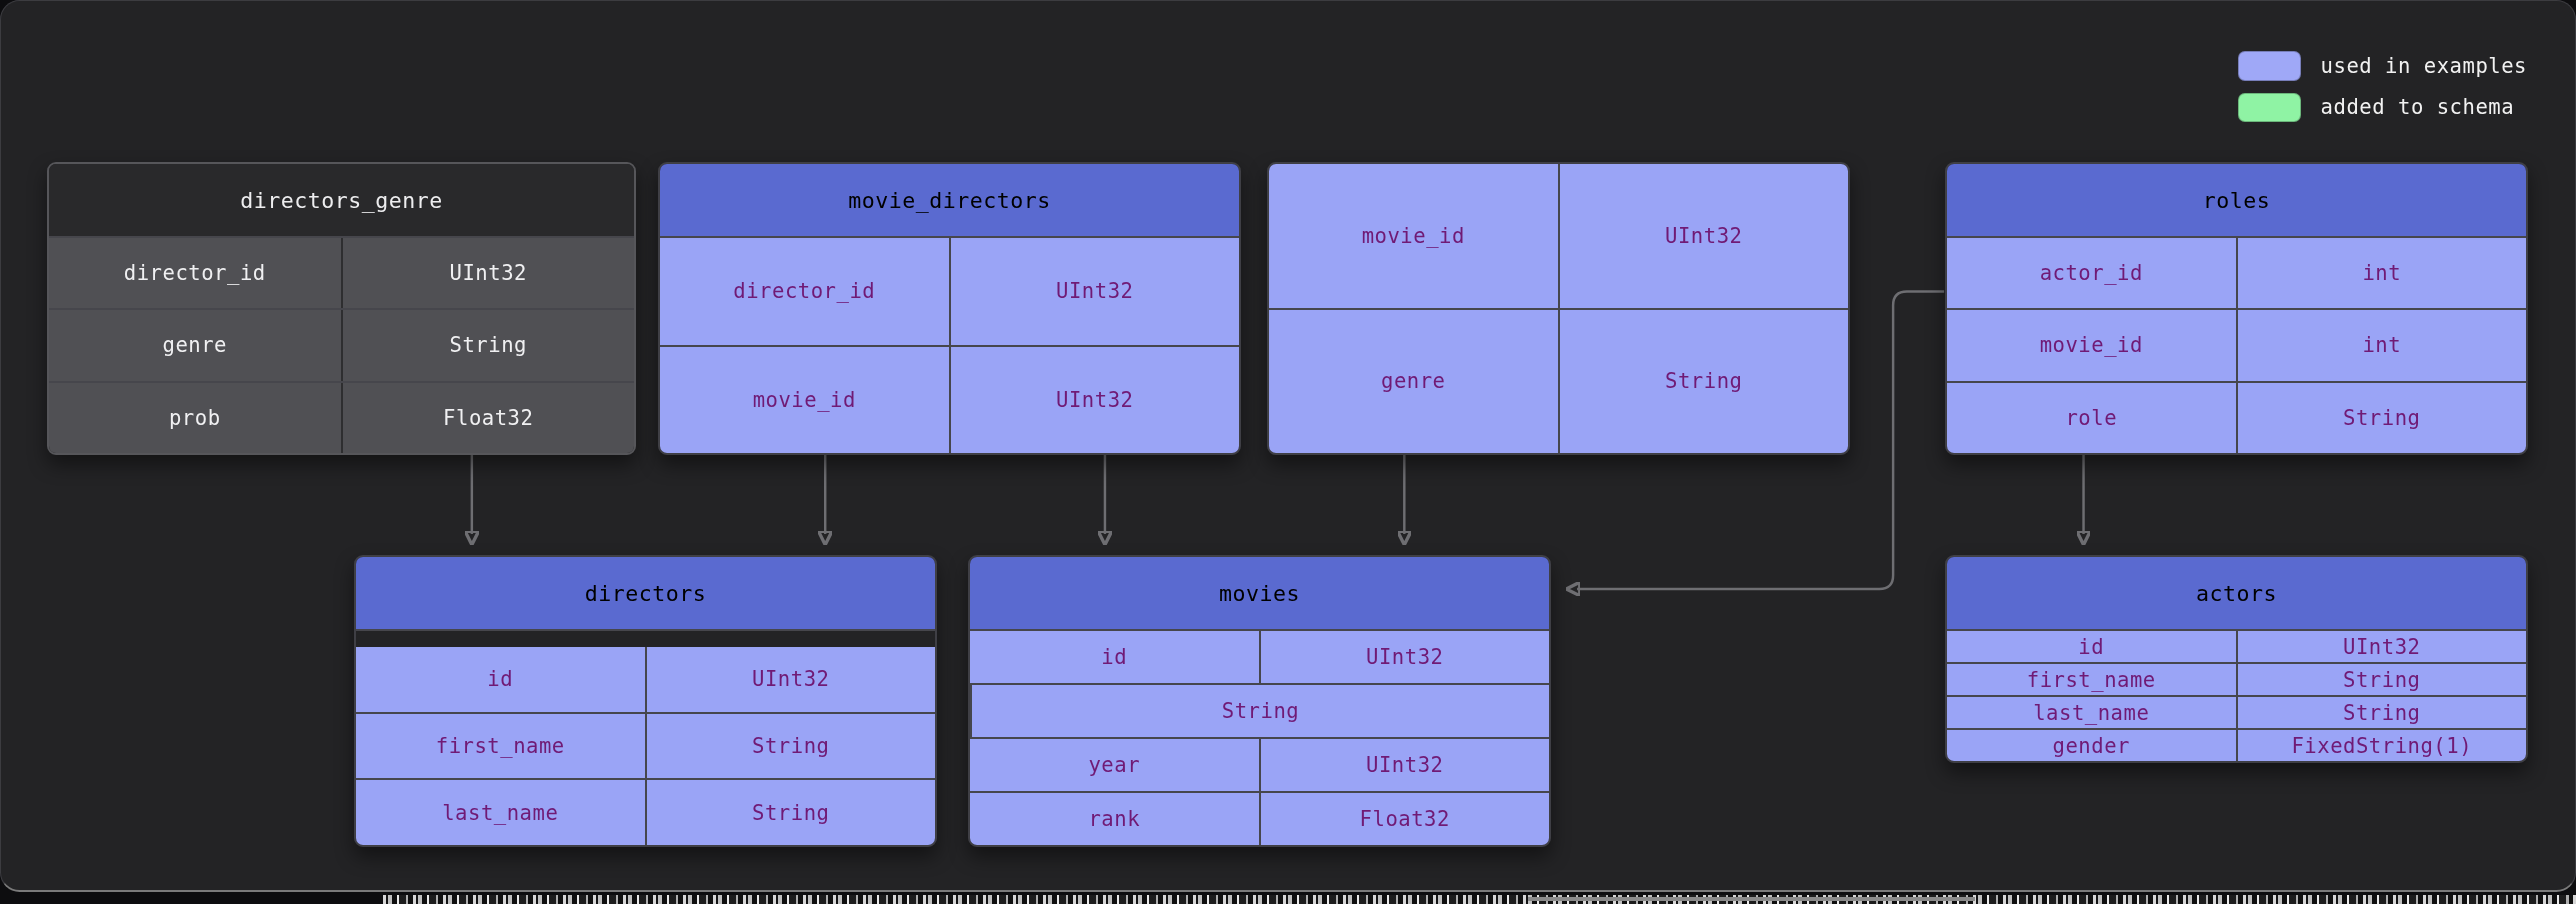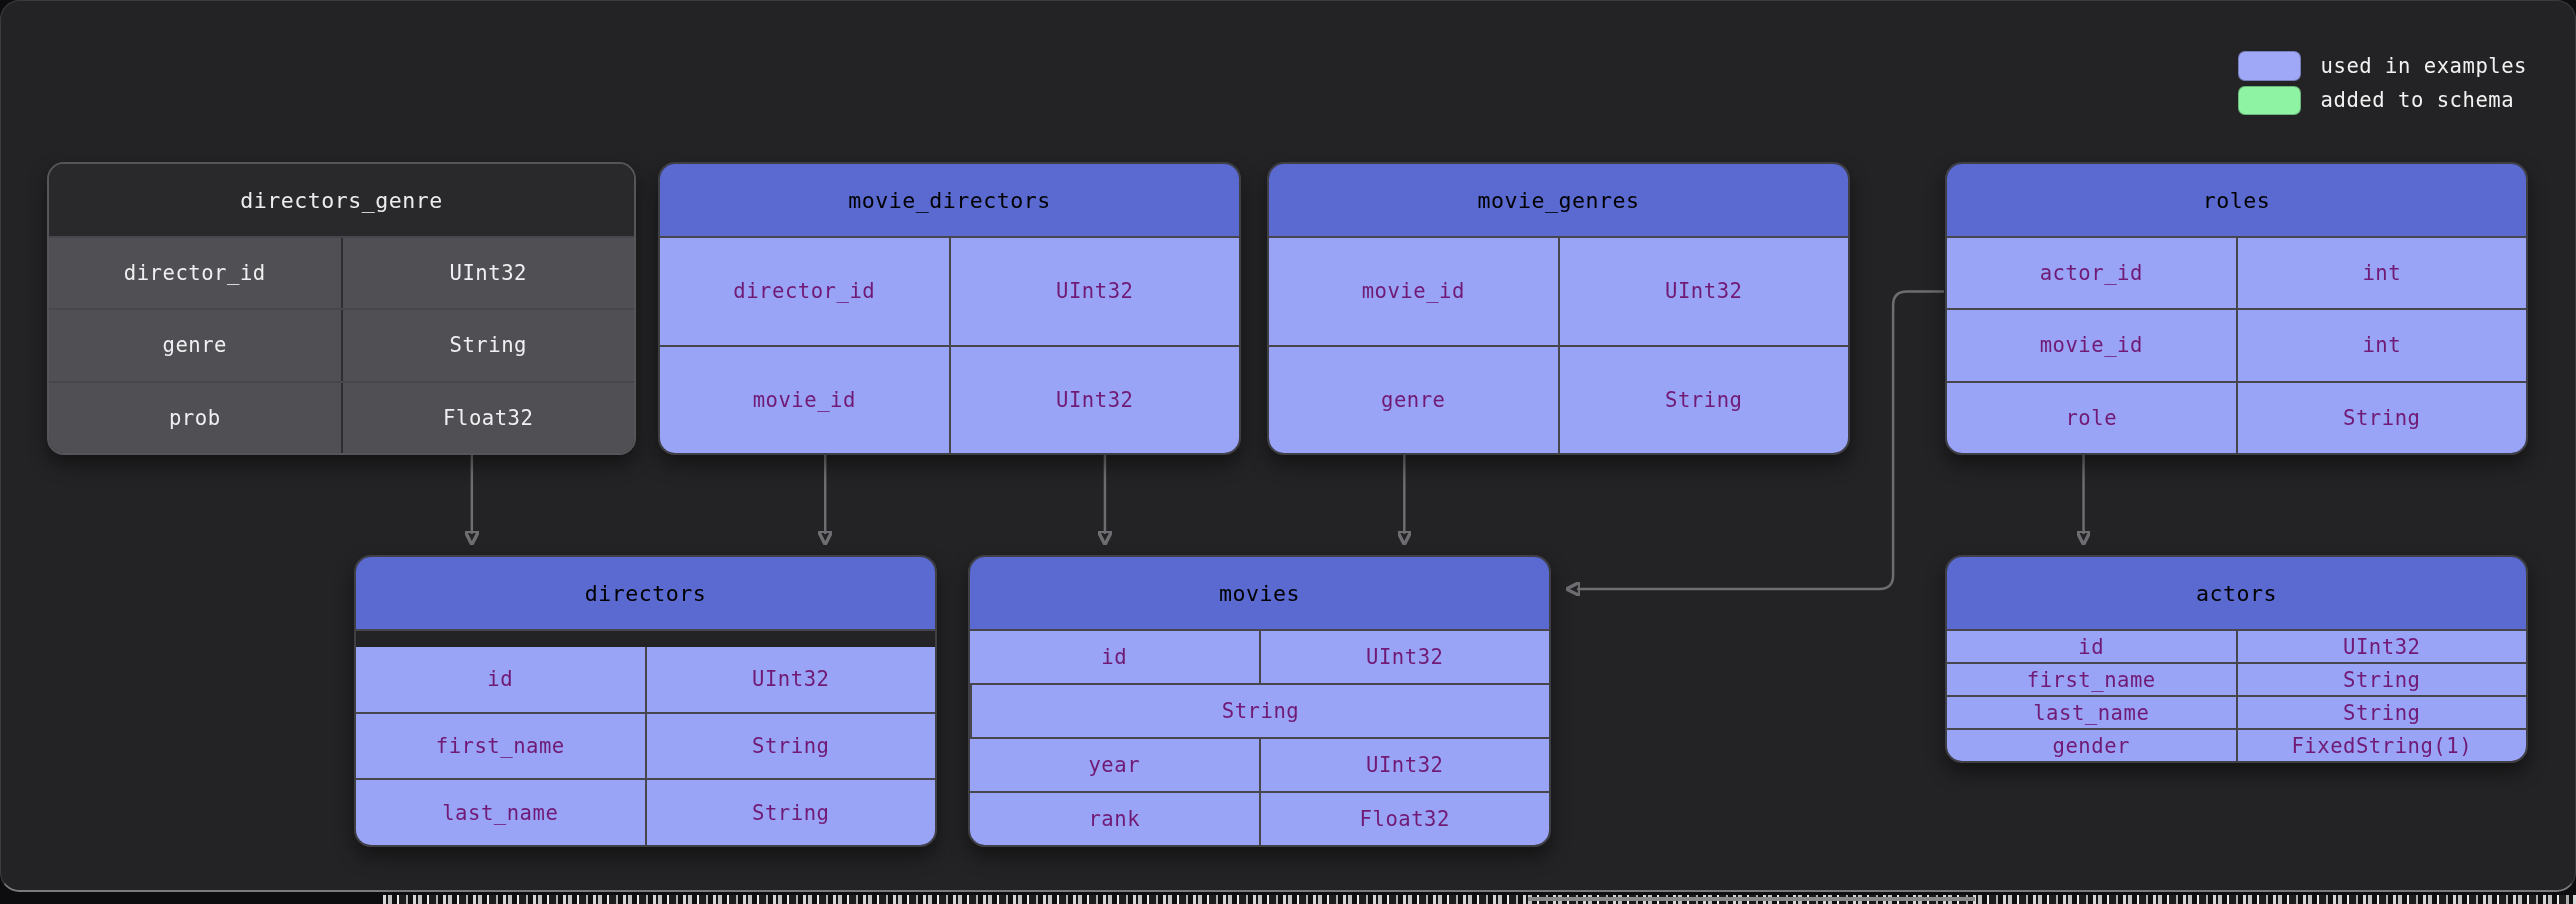"used in examples" #legend { gap: 5px -> 12px }
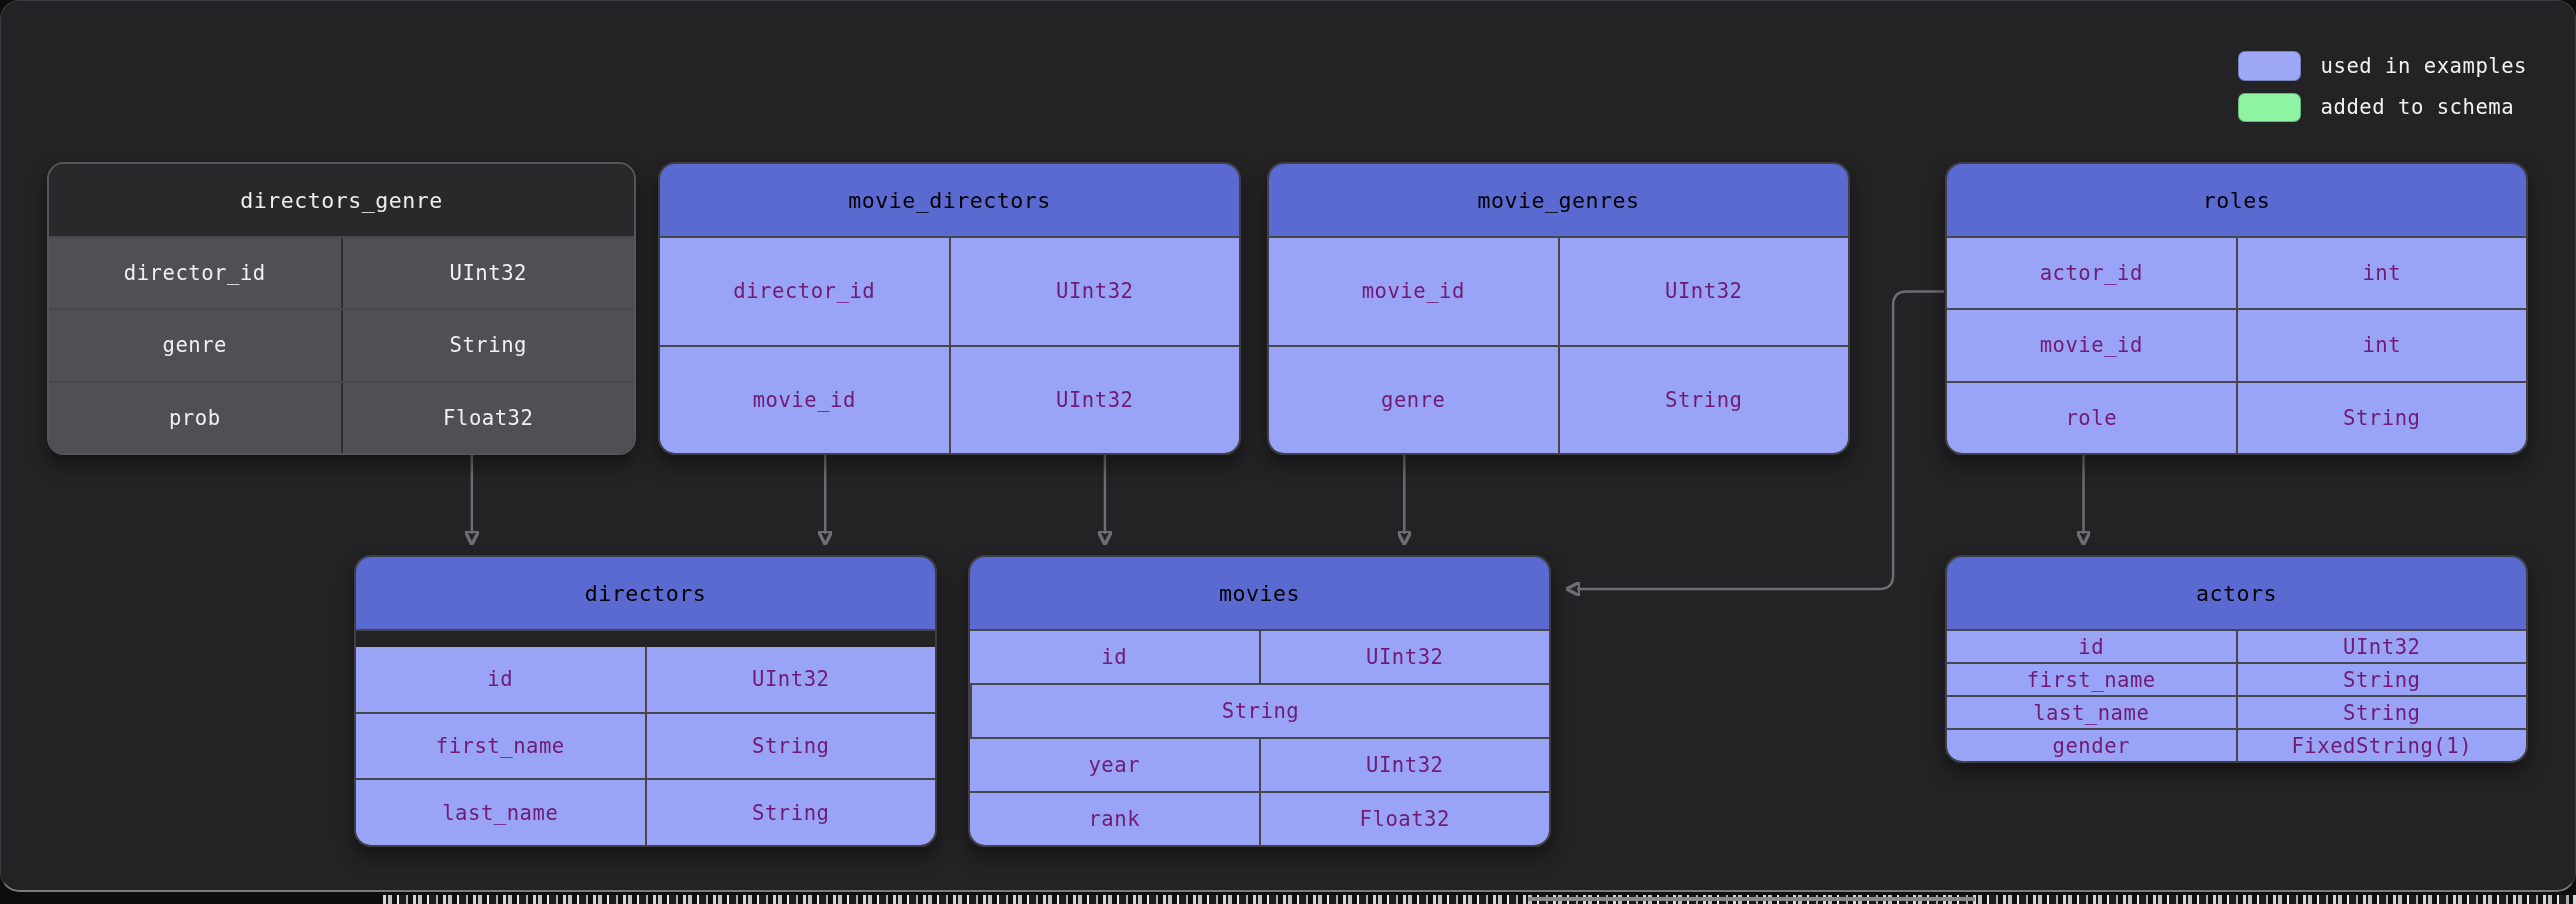"directors_genre" .table { border-radius: 17px -> 9px }
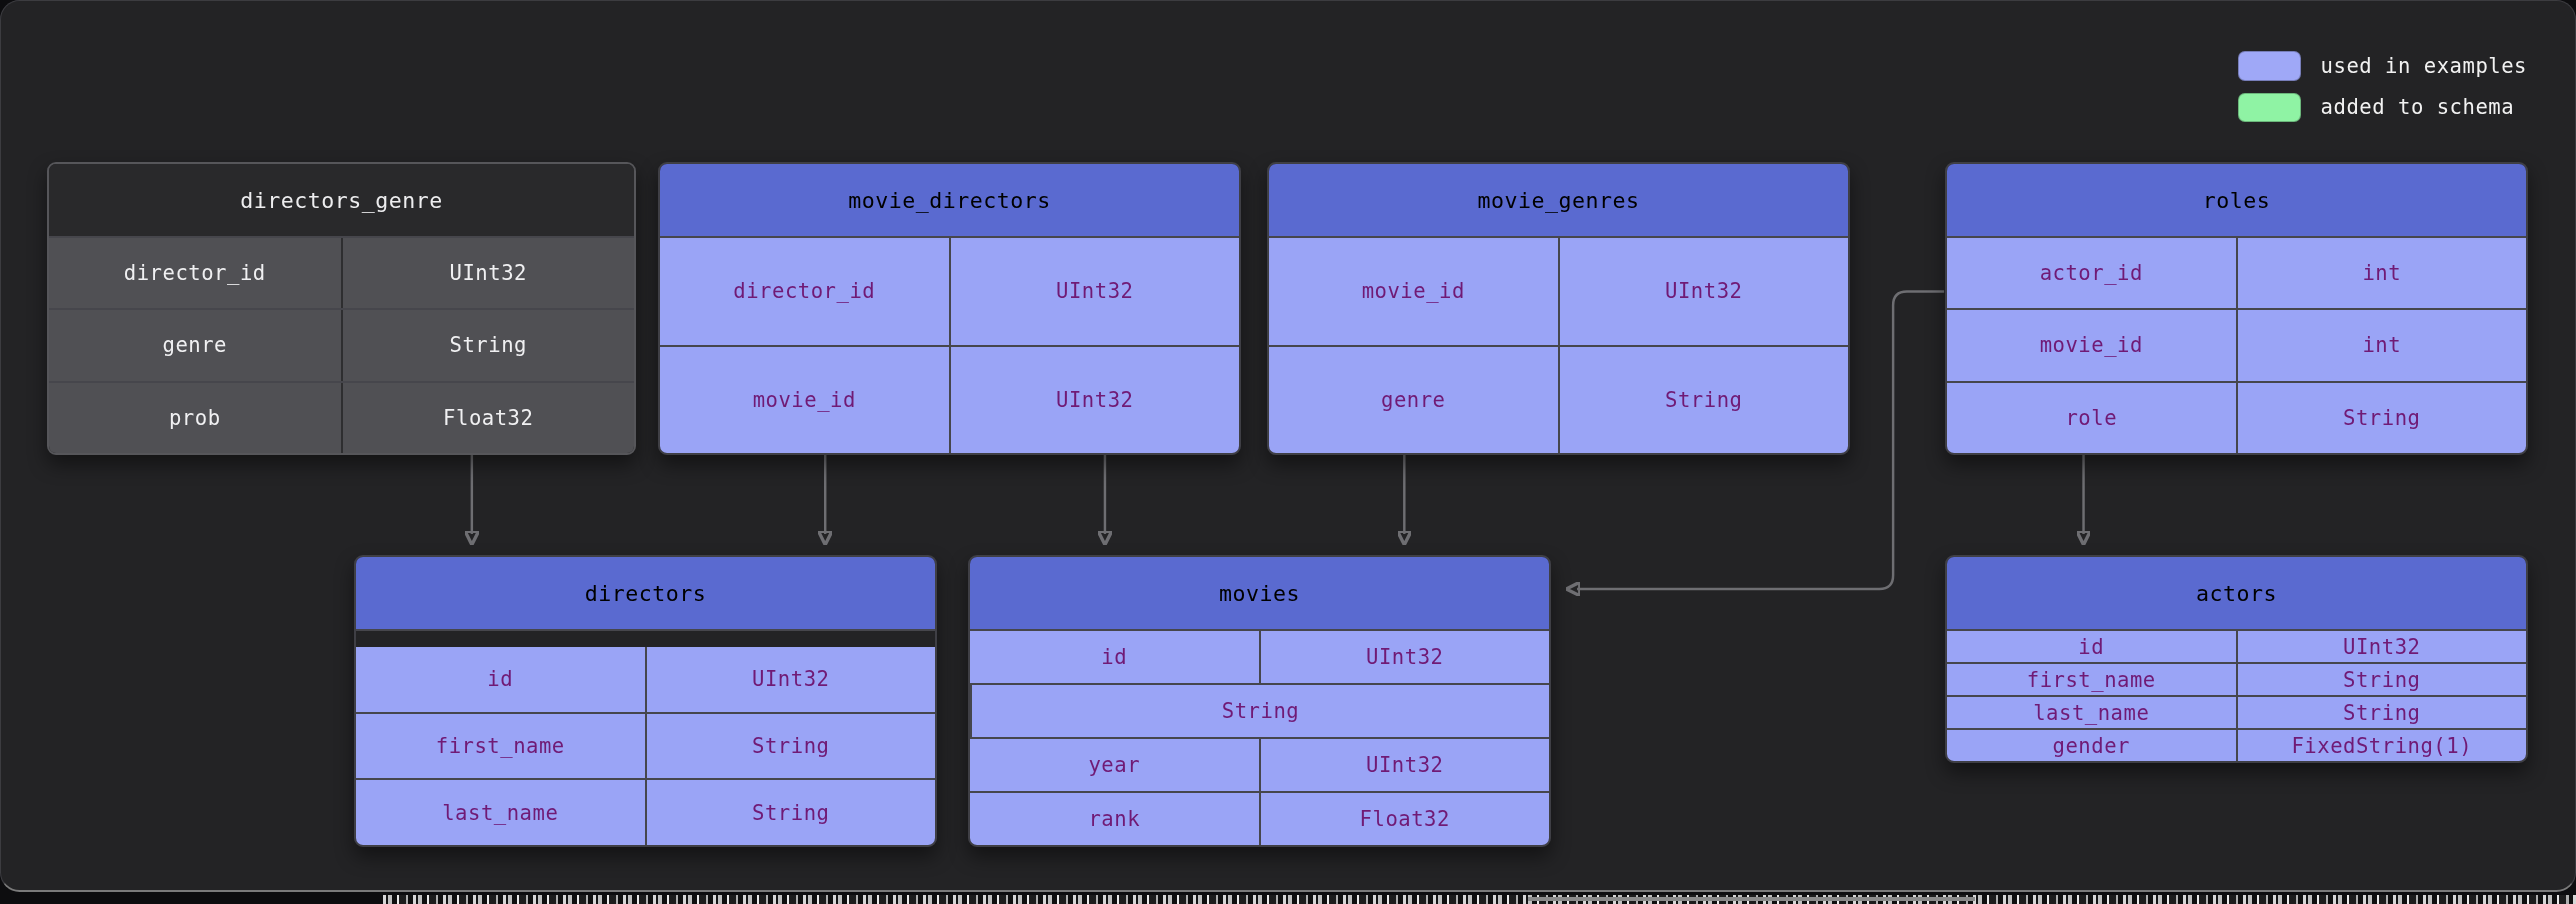"movie_genres" div.t-title { html: <div>movie_genres</div> -> none }
